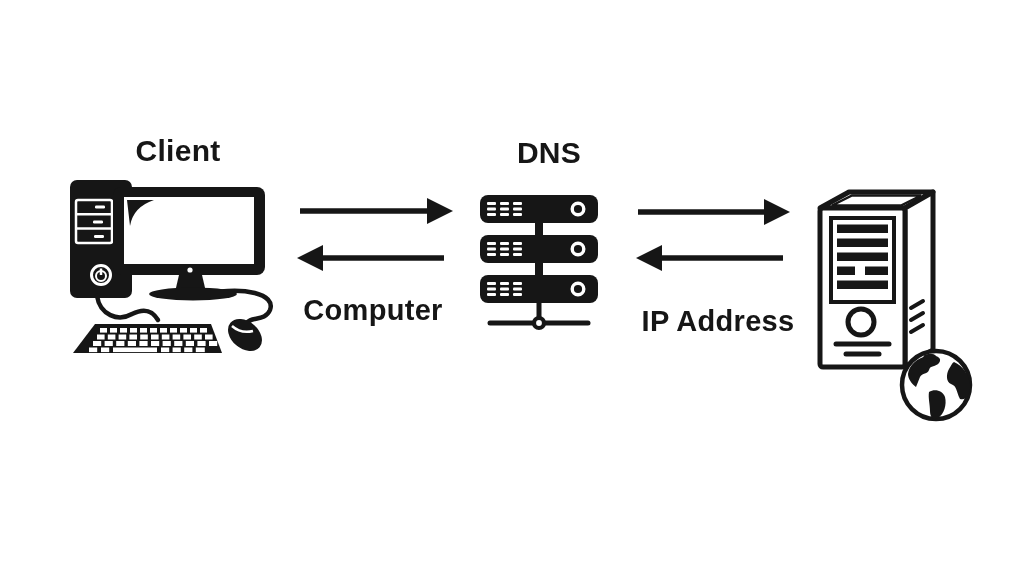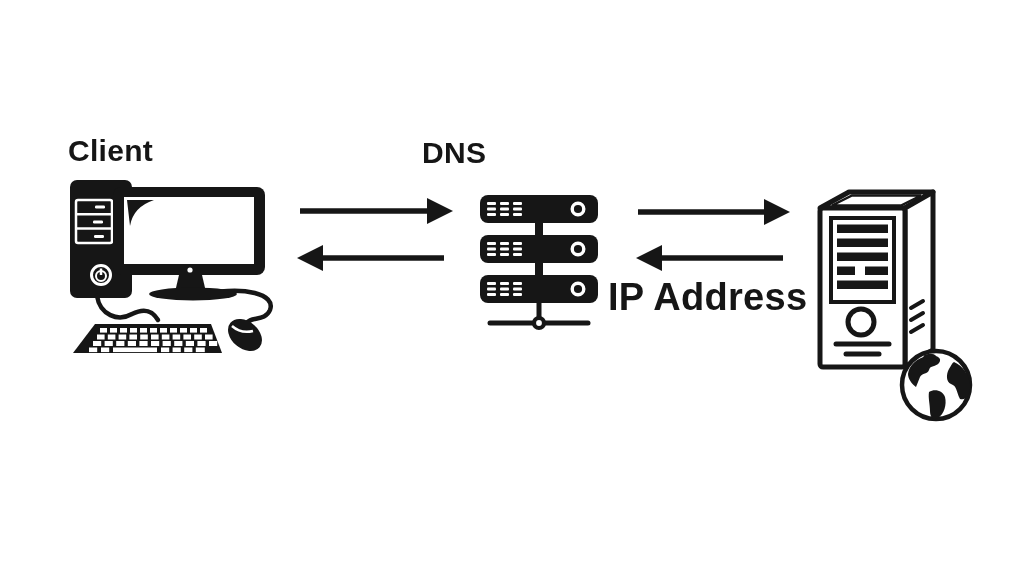"Client" .lbl { text-align: left -> center }
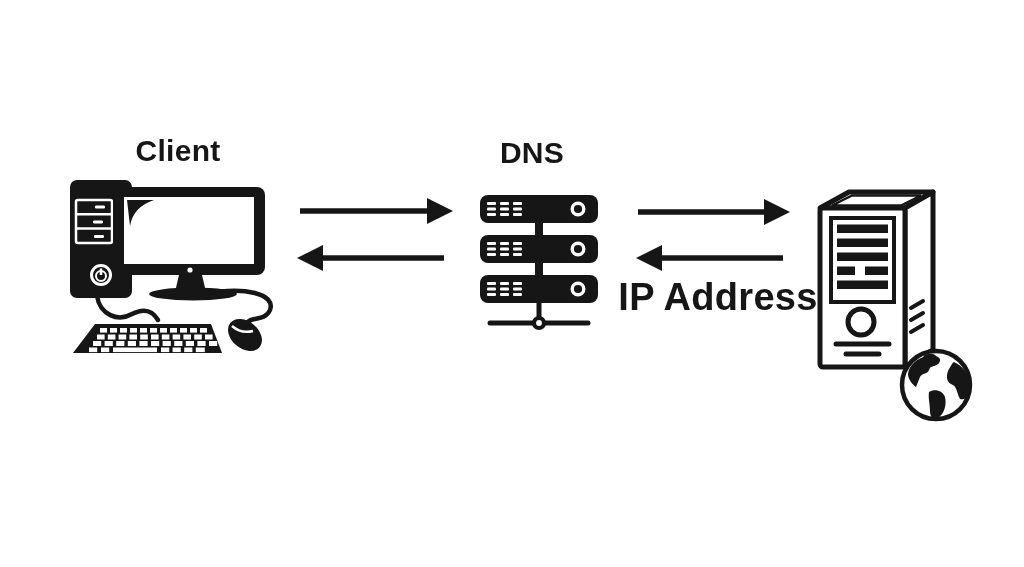"DNS" #dns-label { left: 422px -> 439px }
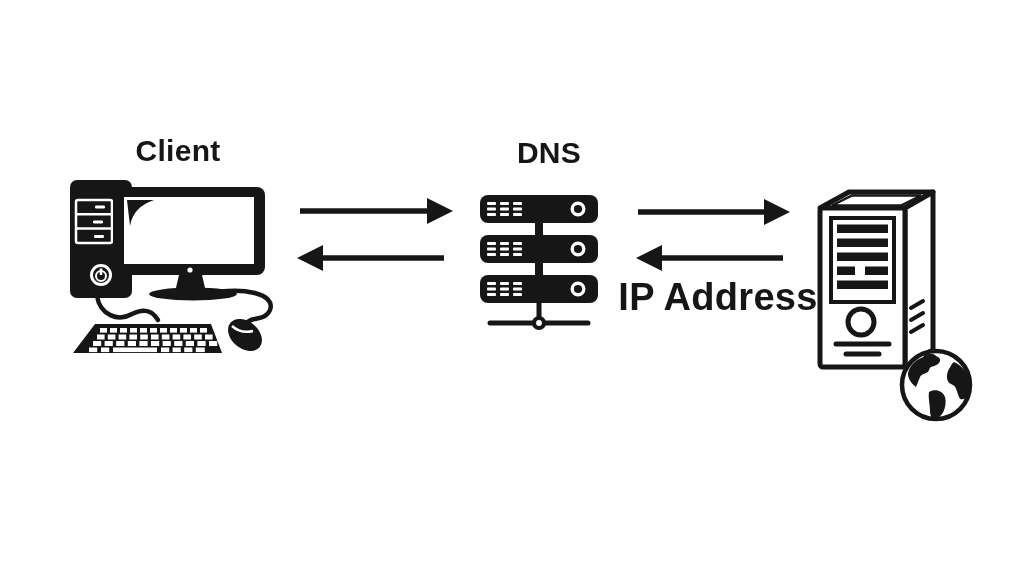"Computer" div.lbl { html: none -> <div>Computer</div> }
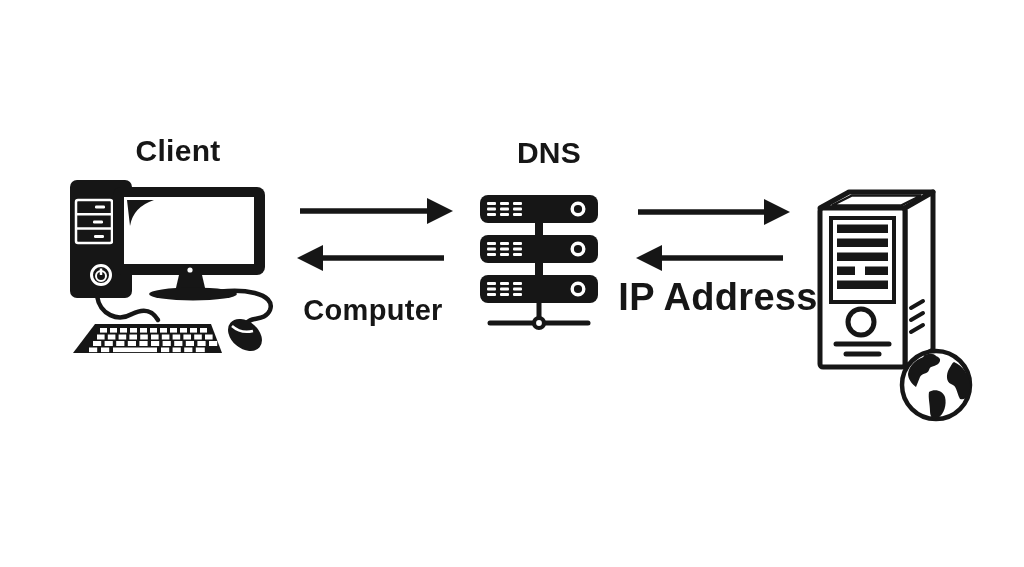"IP Address" #ipaddress-label { font-size: 38px -> 29px; top: 278px -> 306px }
